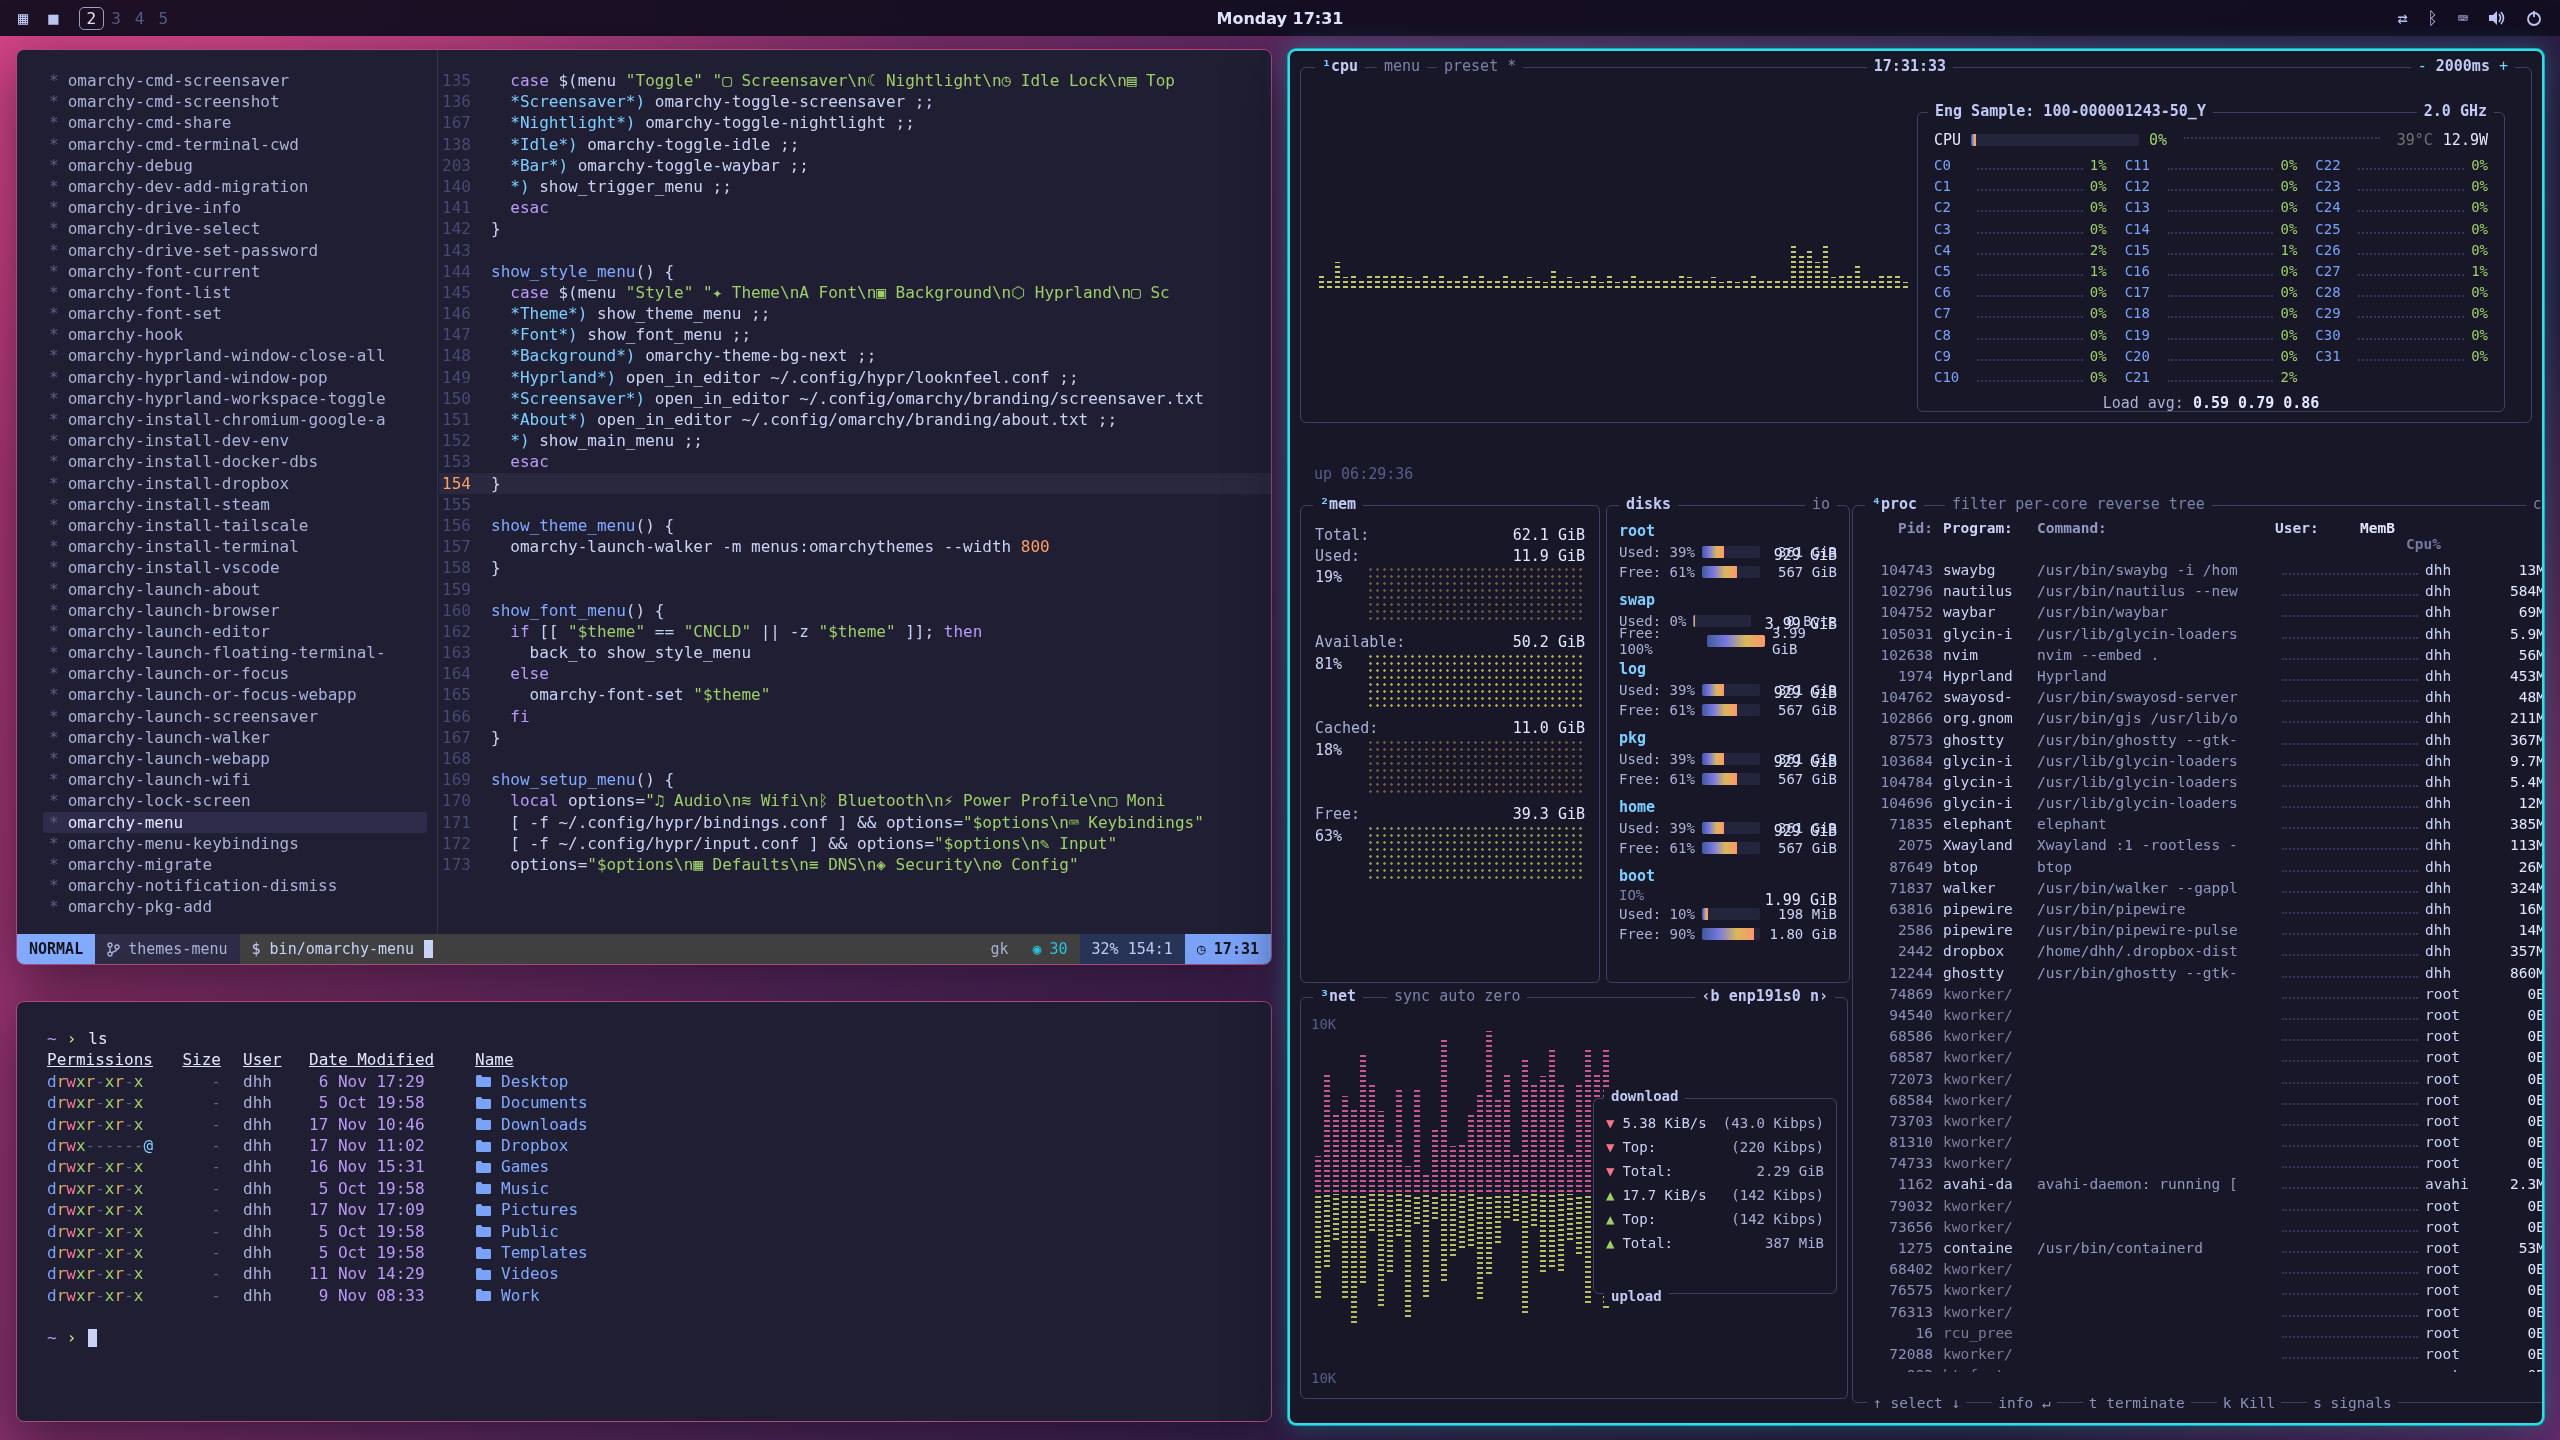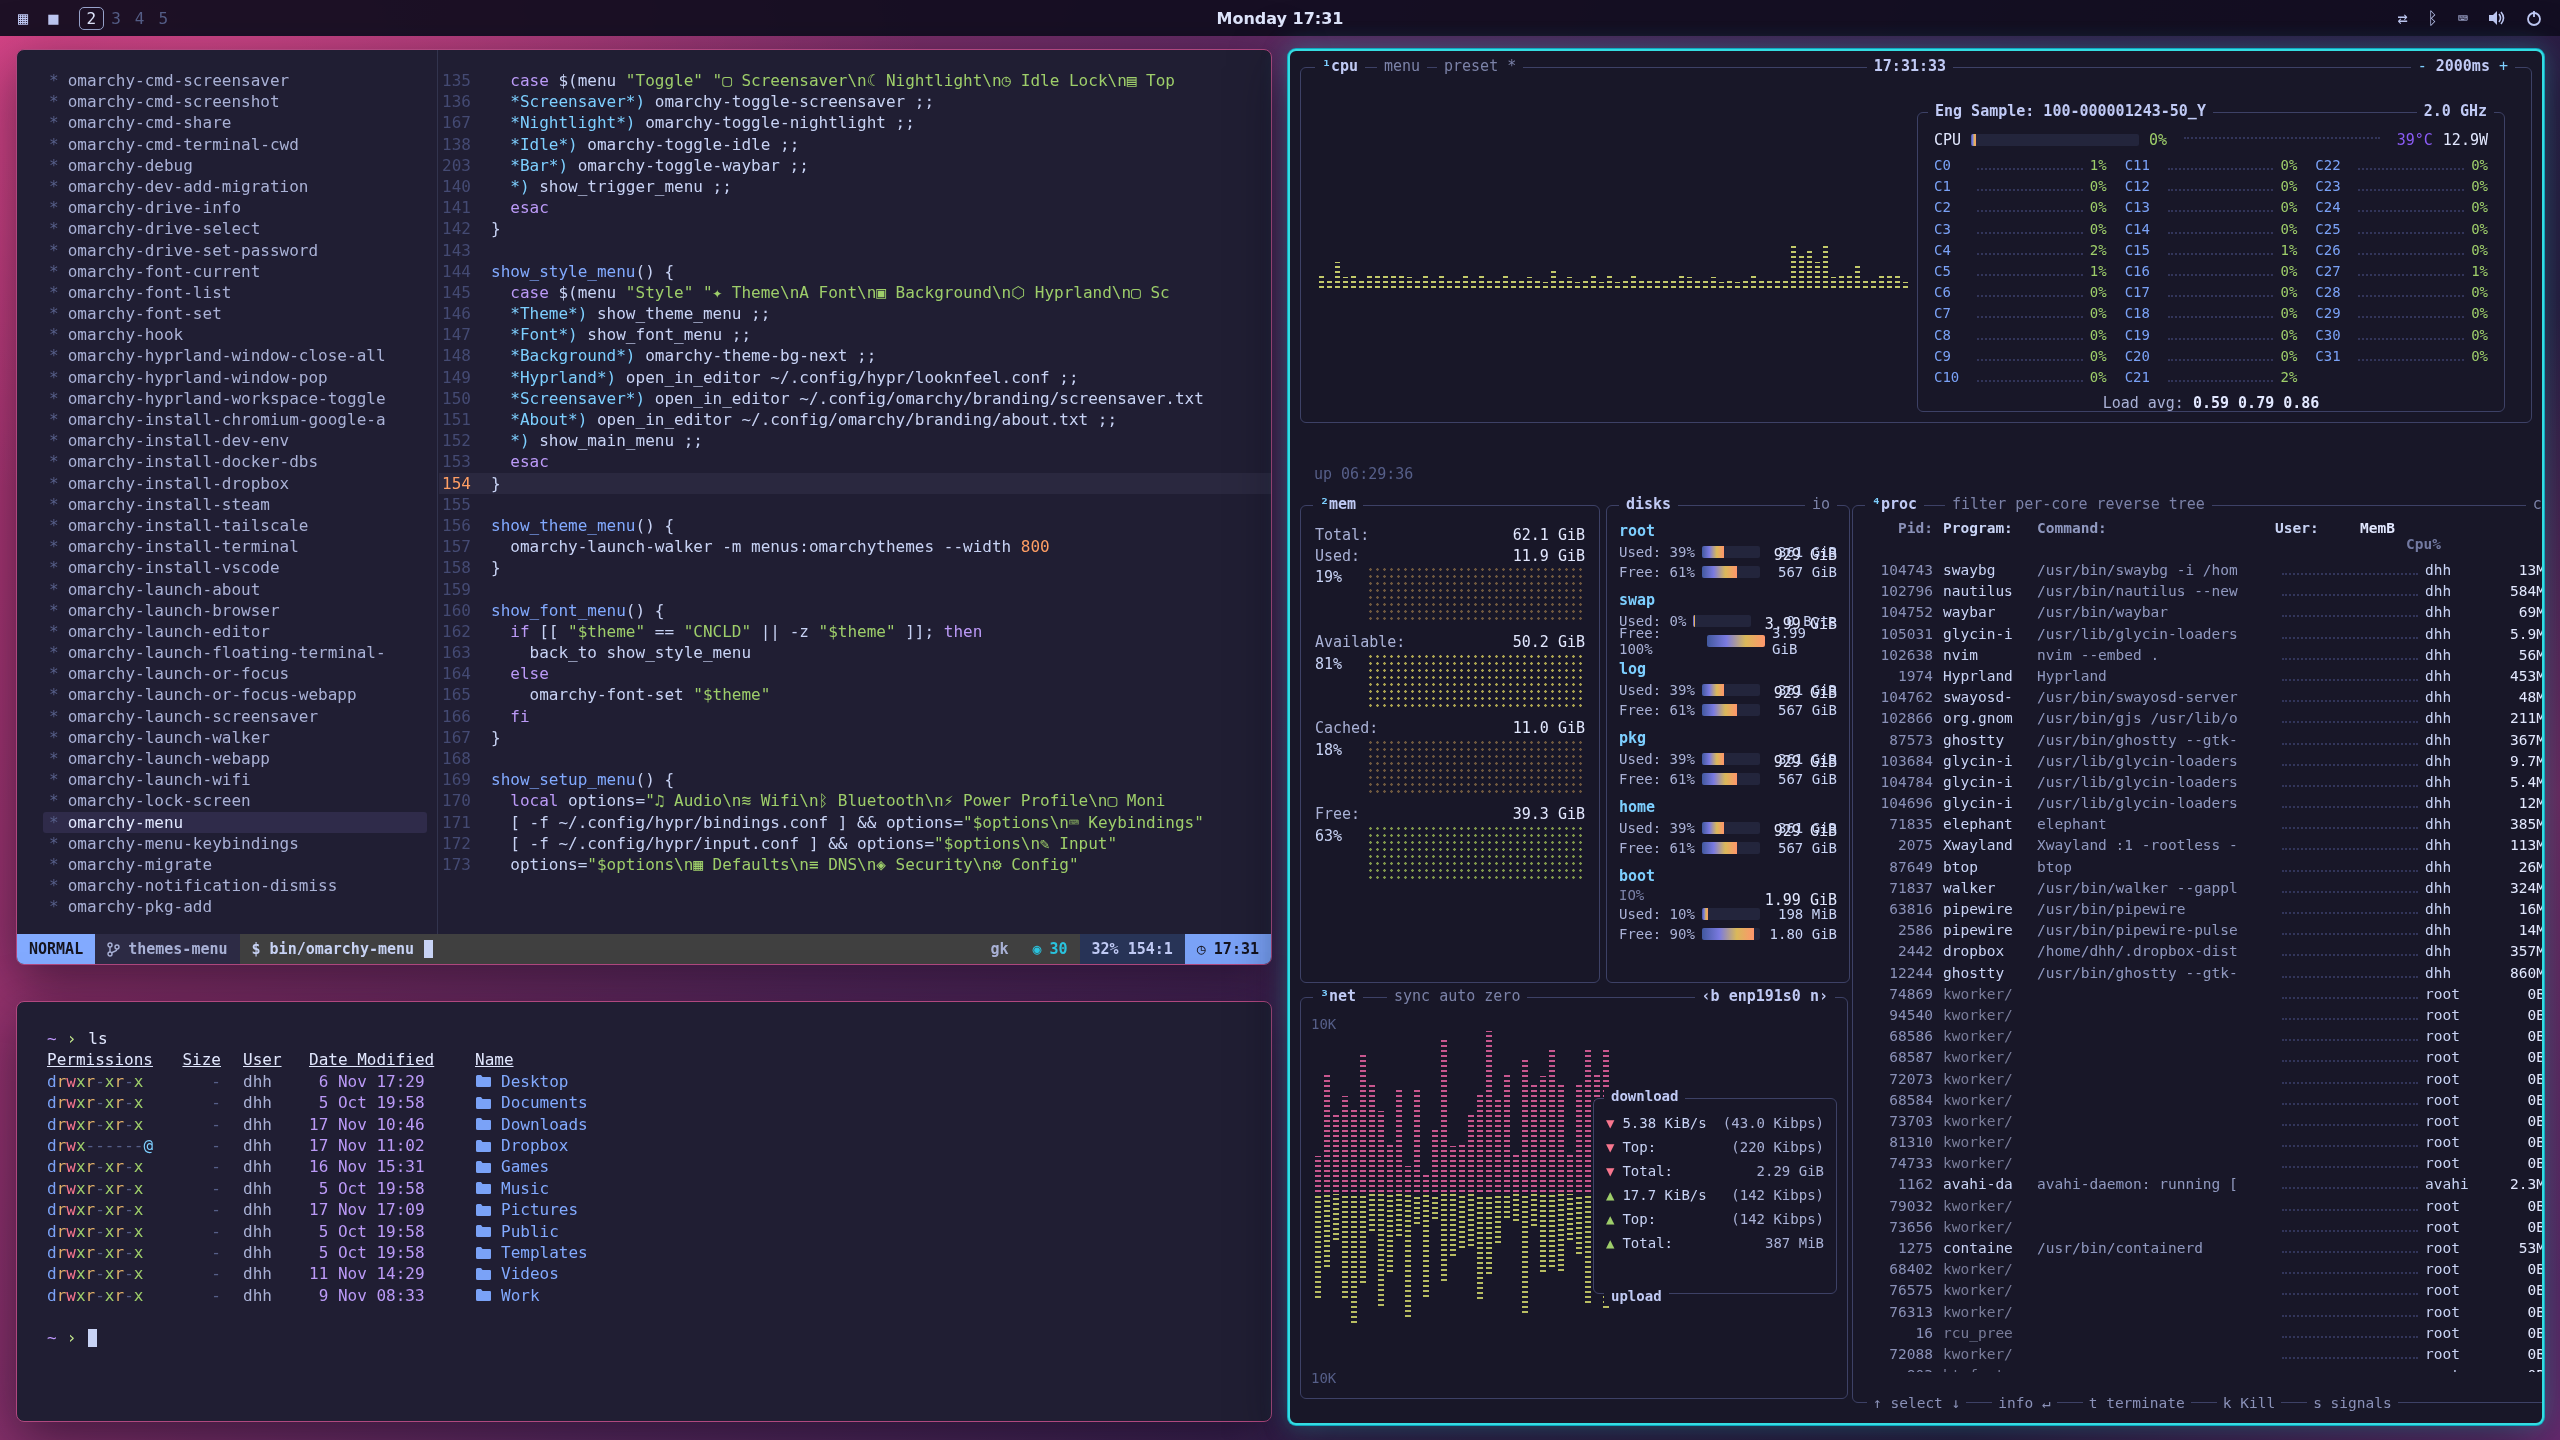"39°C" span { color: #8b5cf6 -> #737373 }
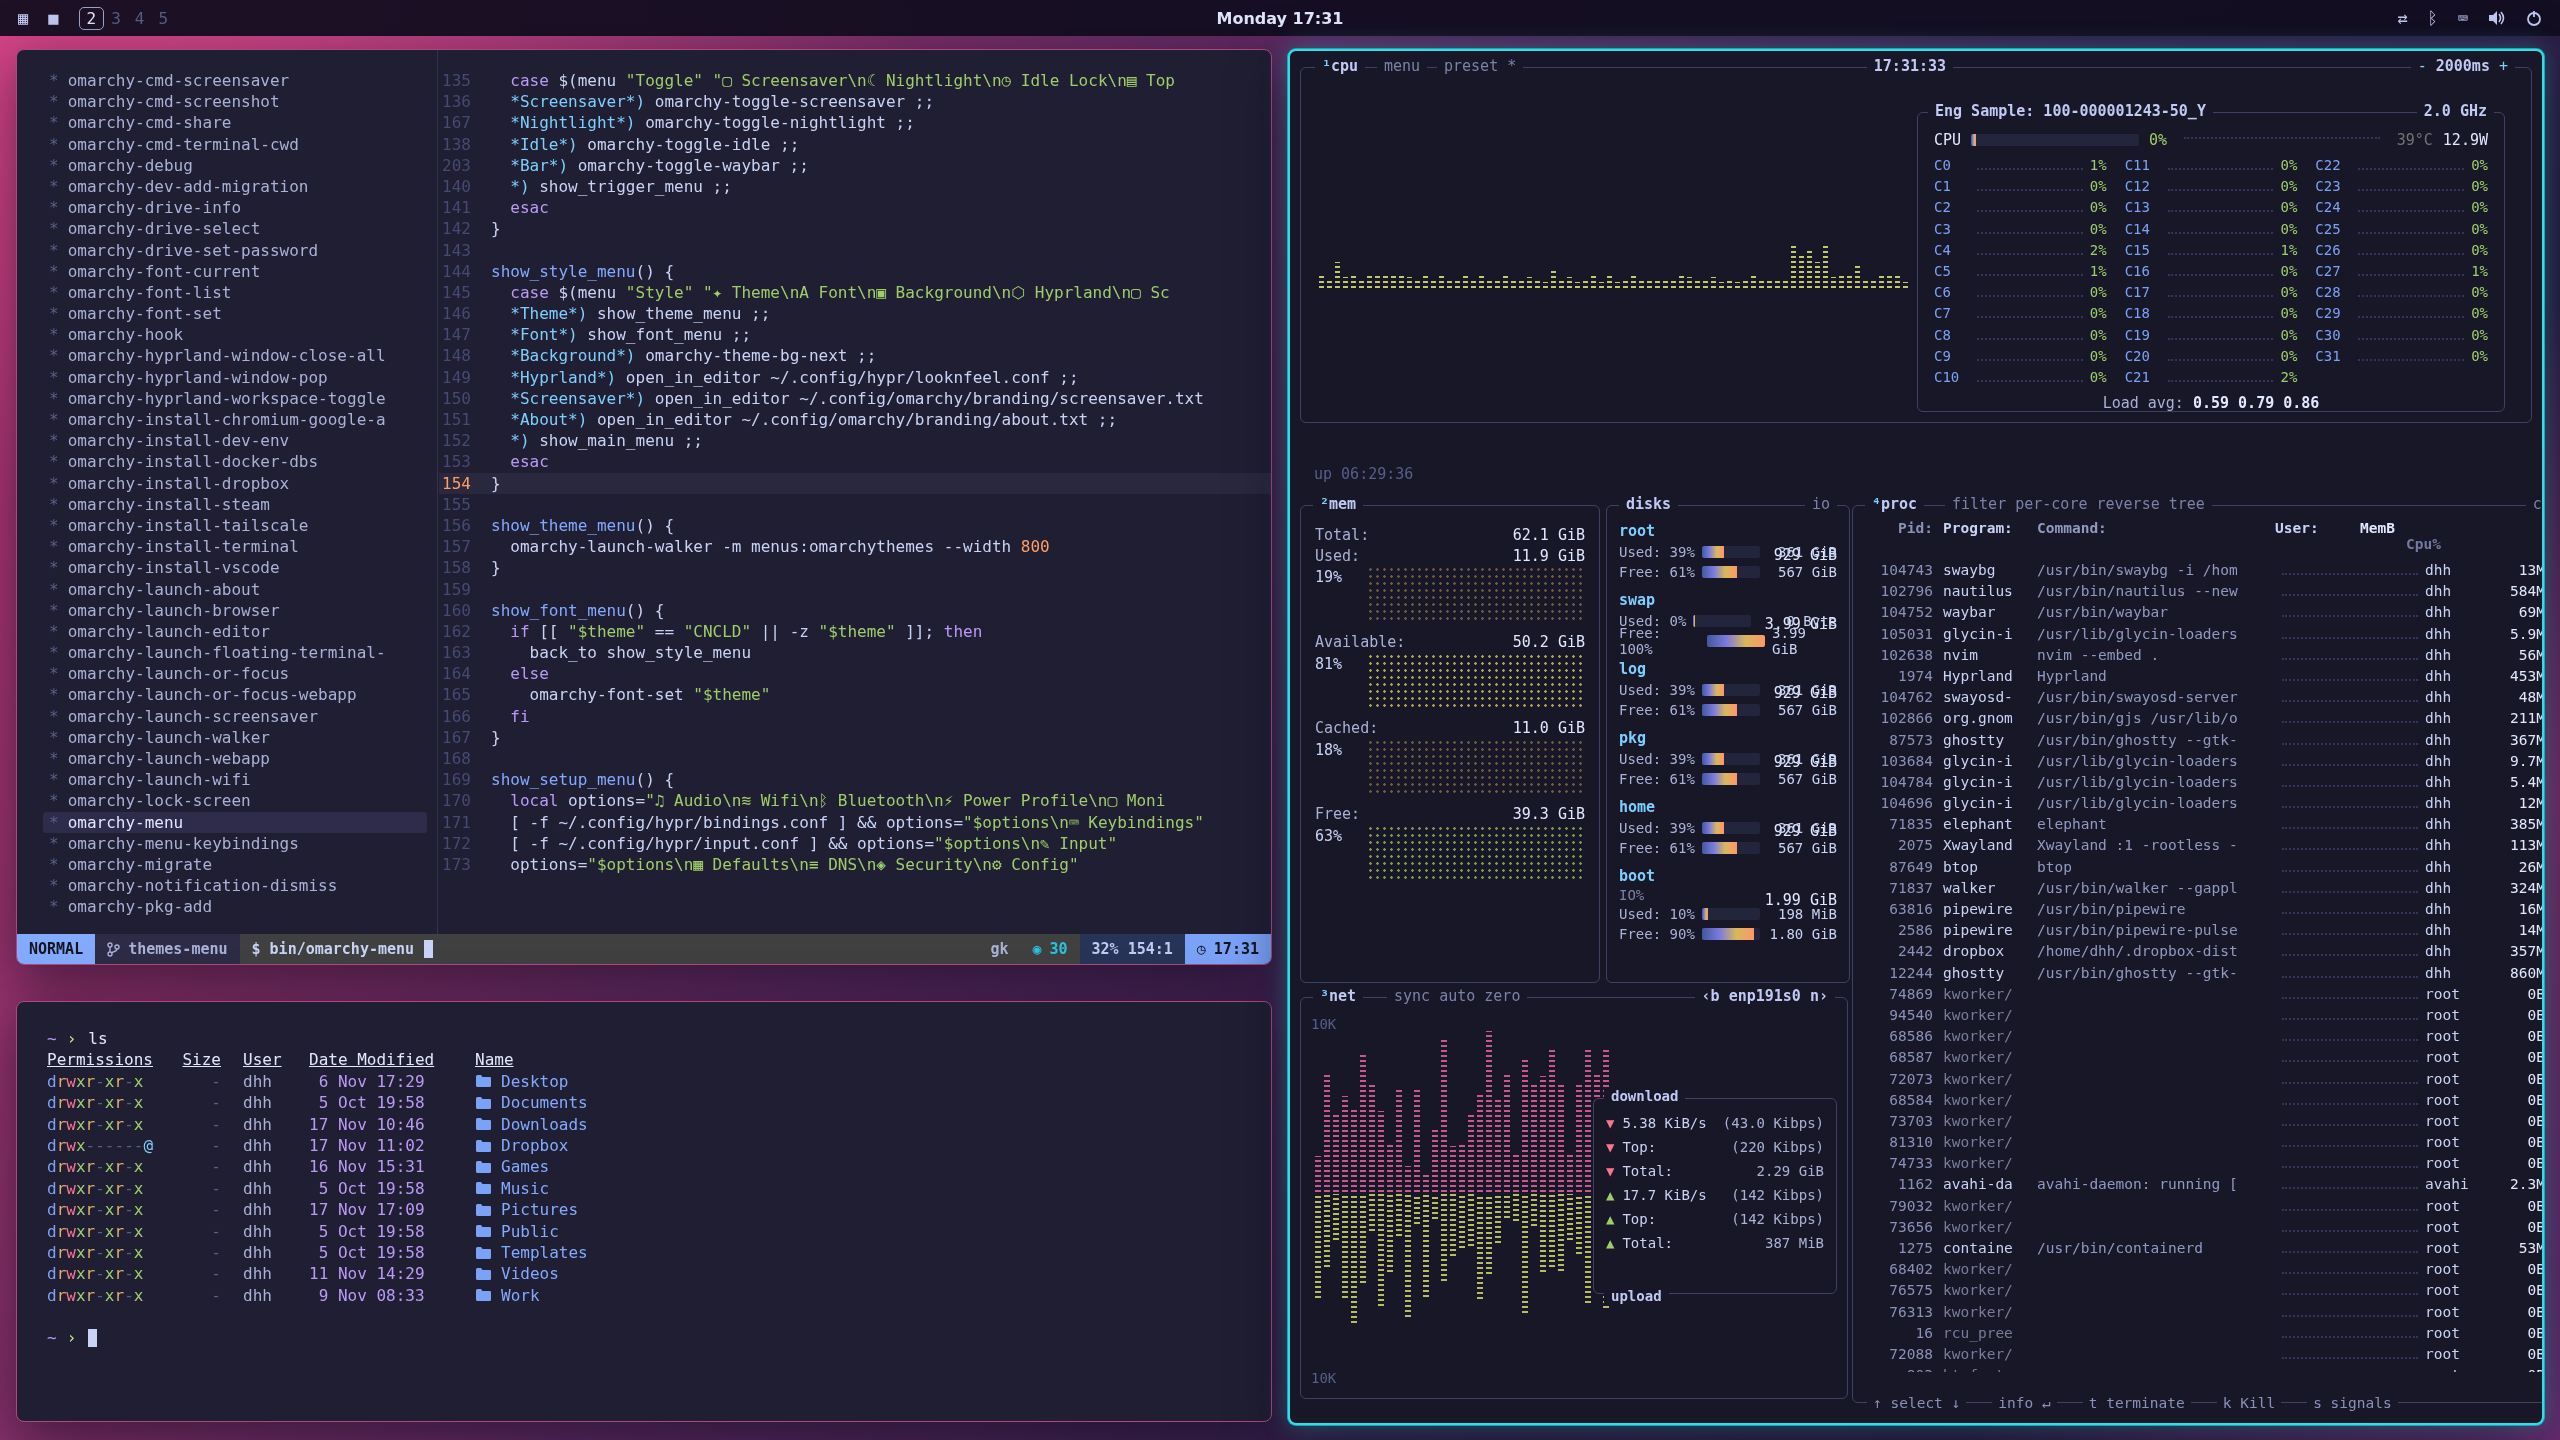"themes-menu" .seg { font-weight: bold -> none }
